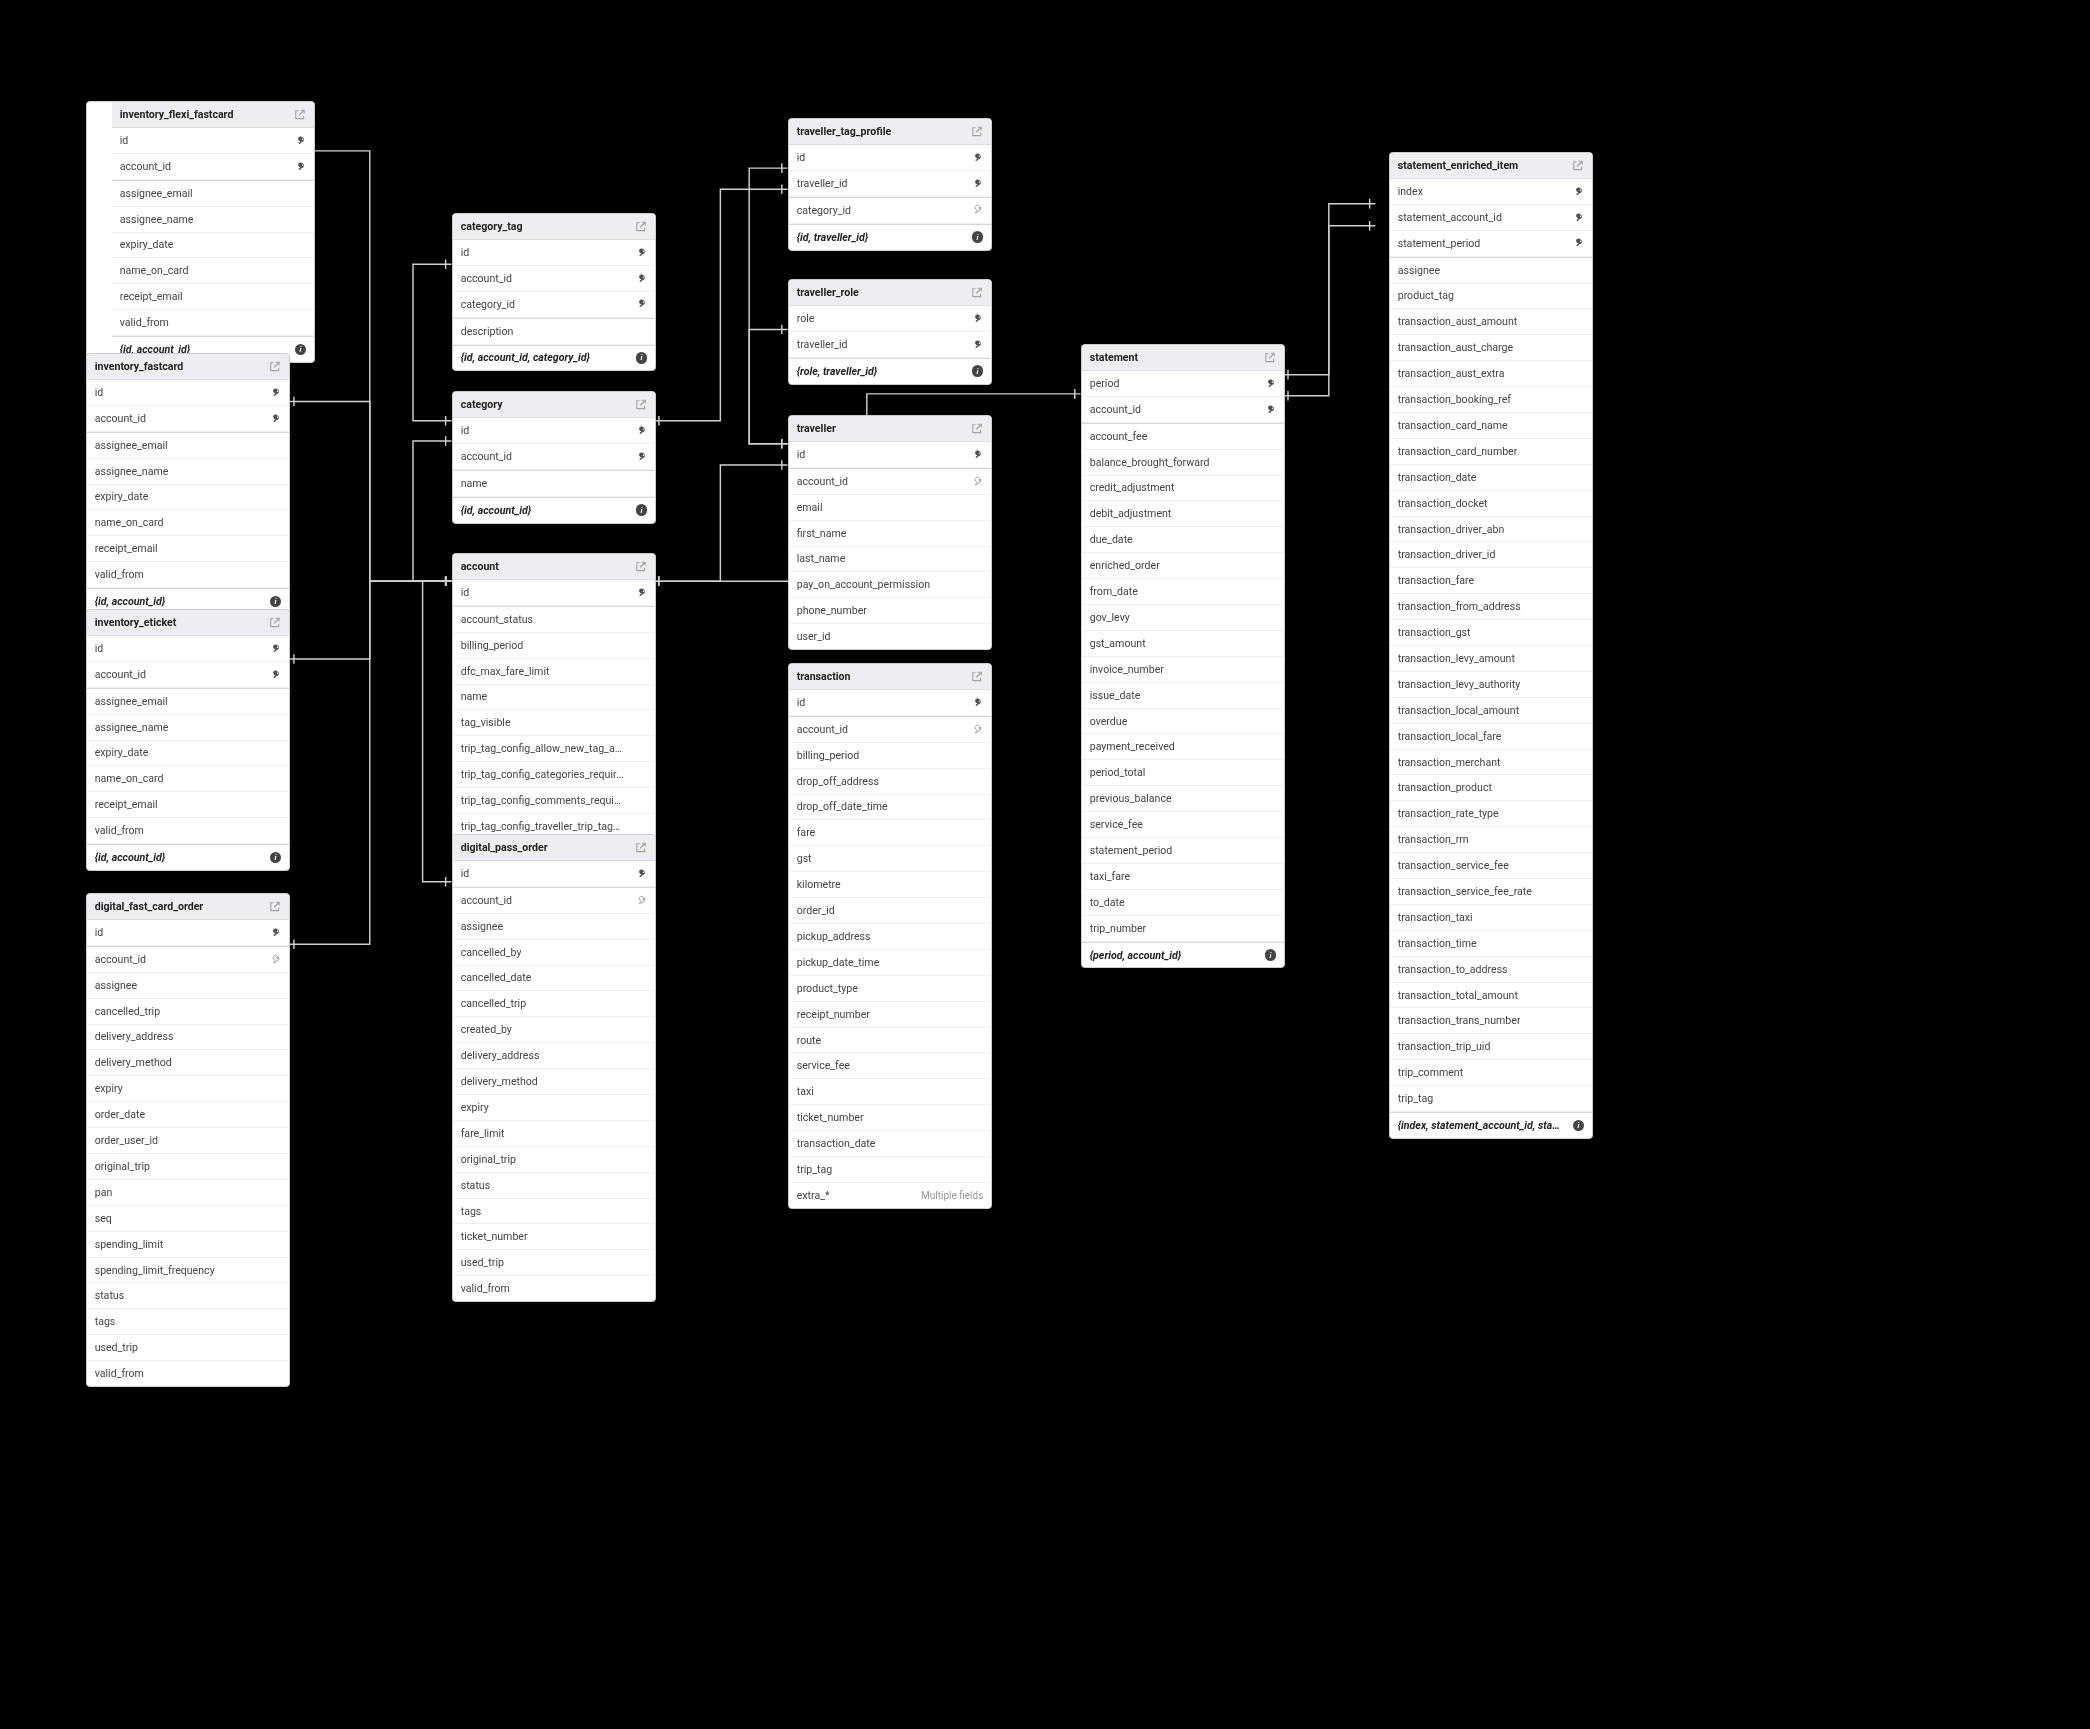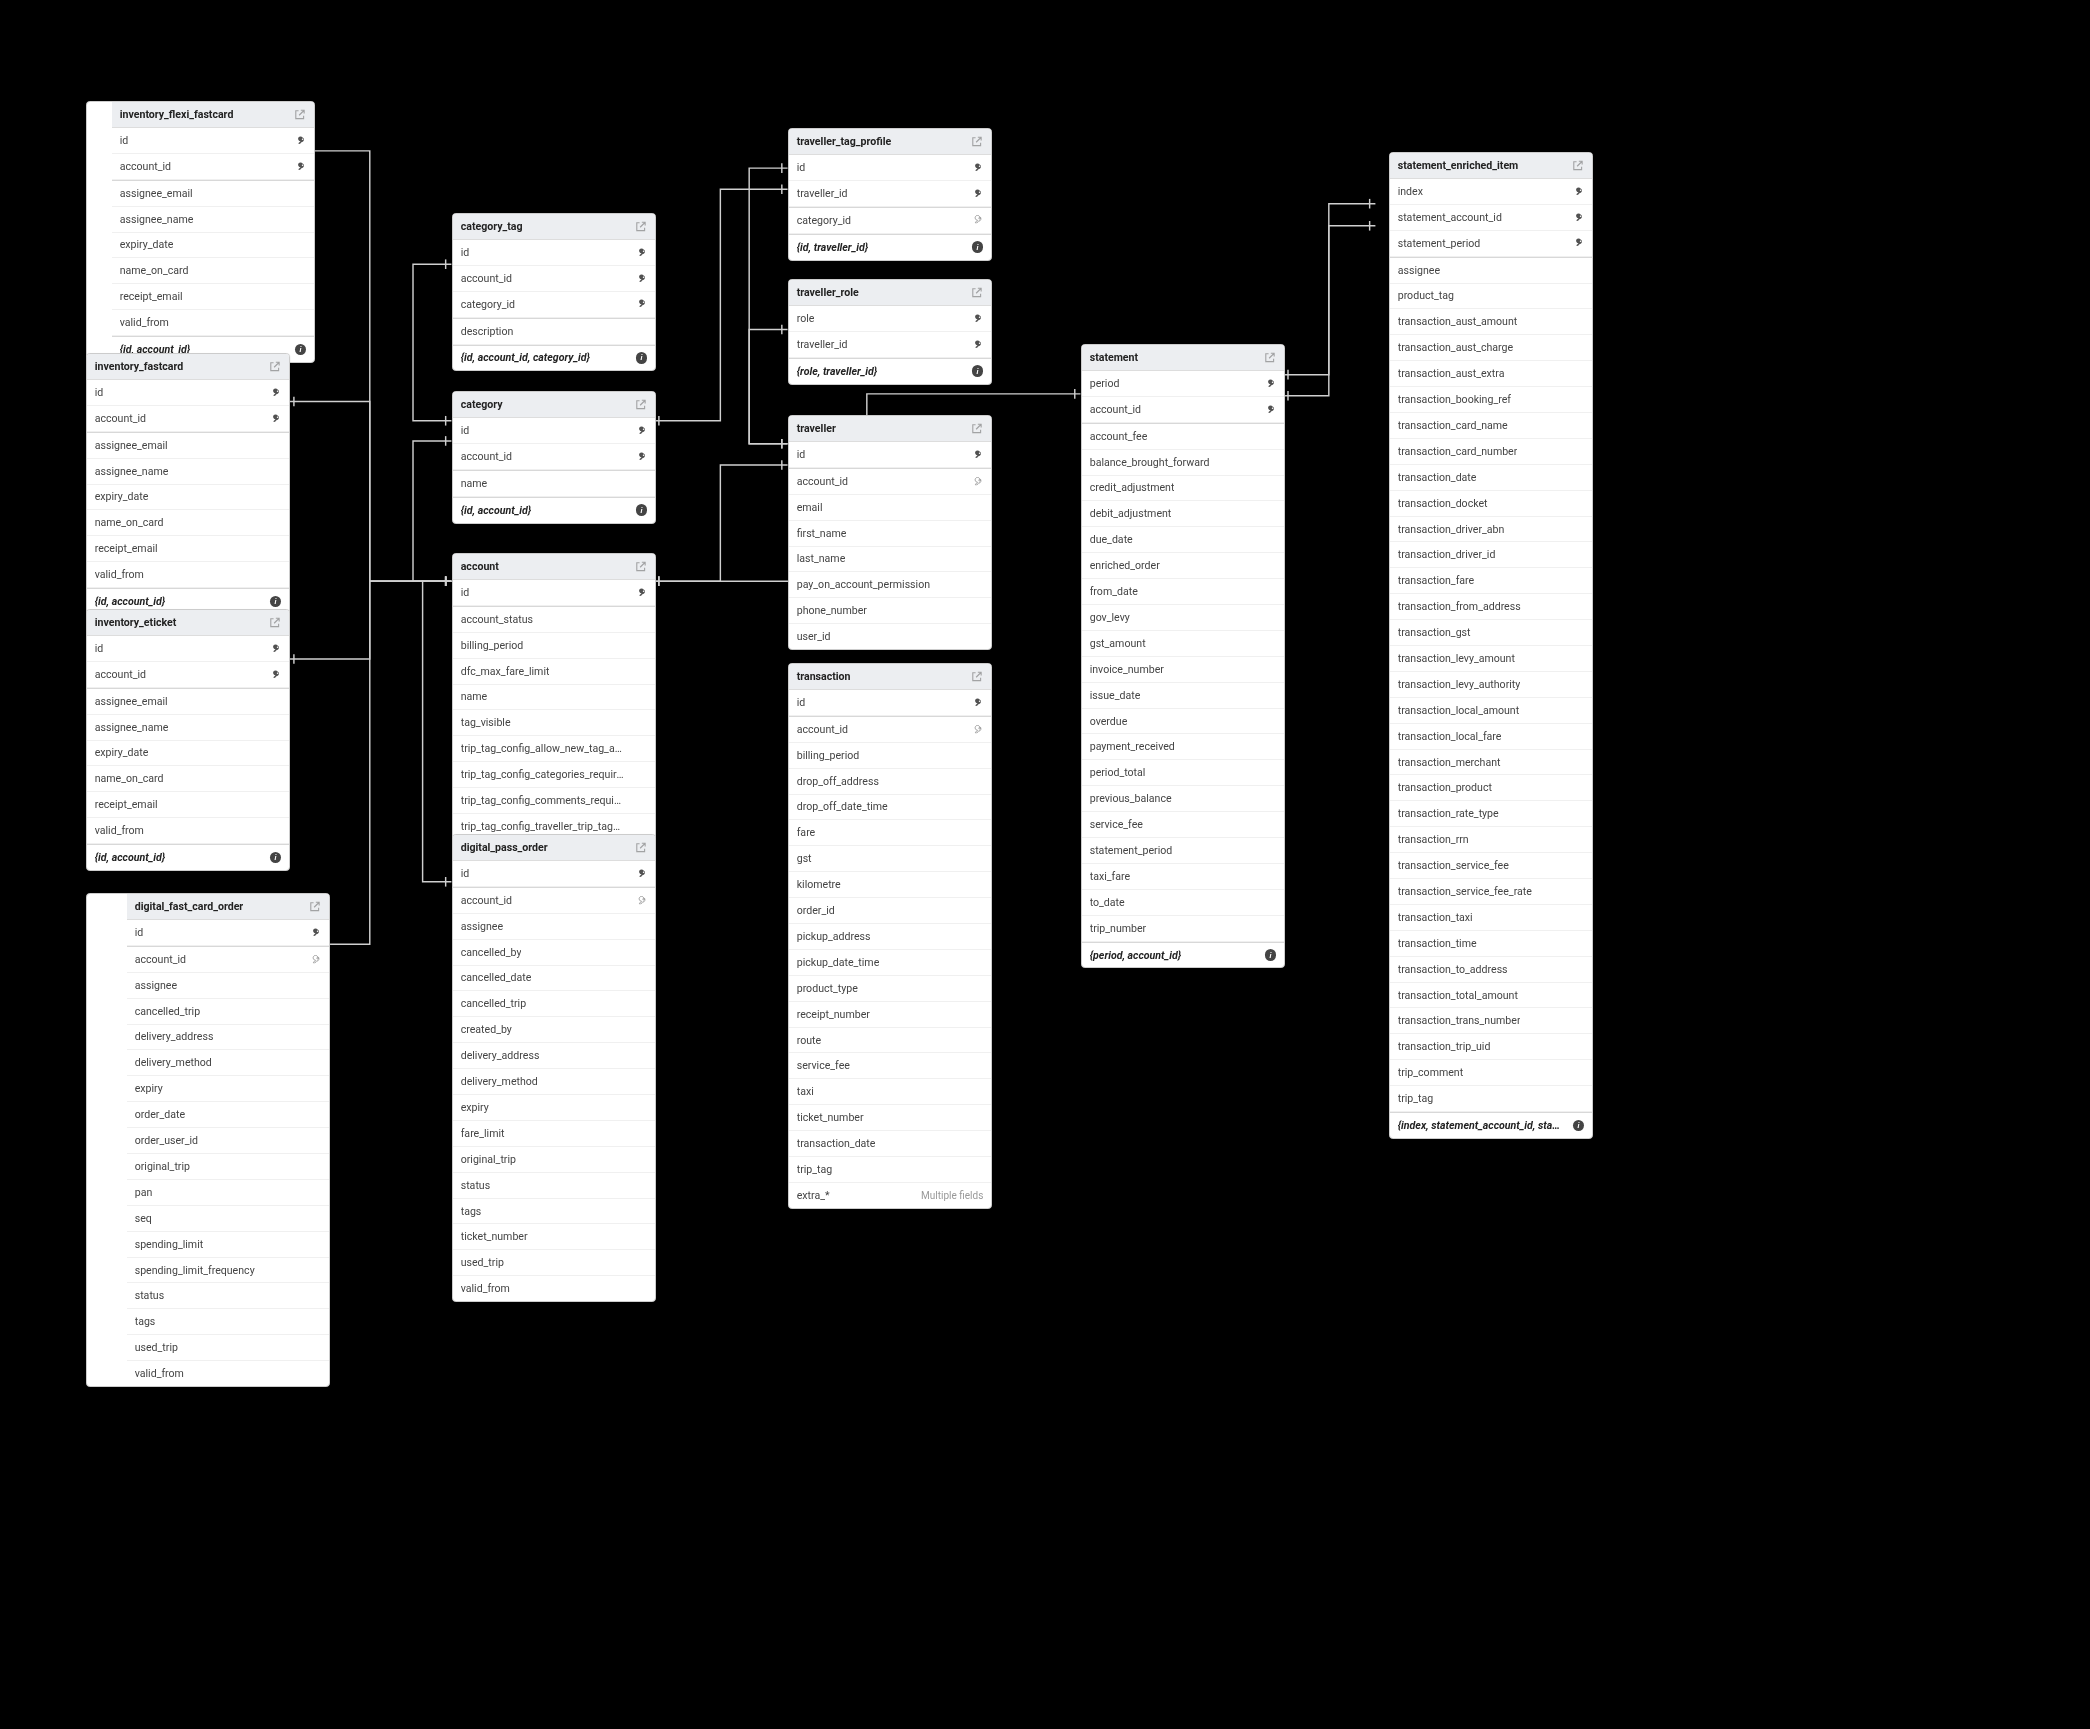"traveller_tag_profile" div.table { top: 128px -> 118px }
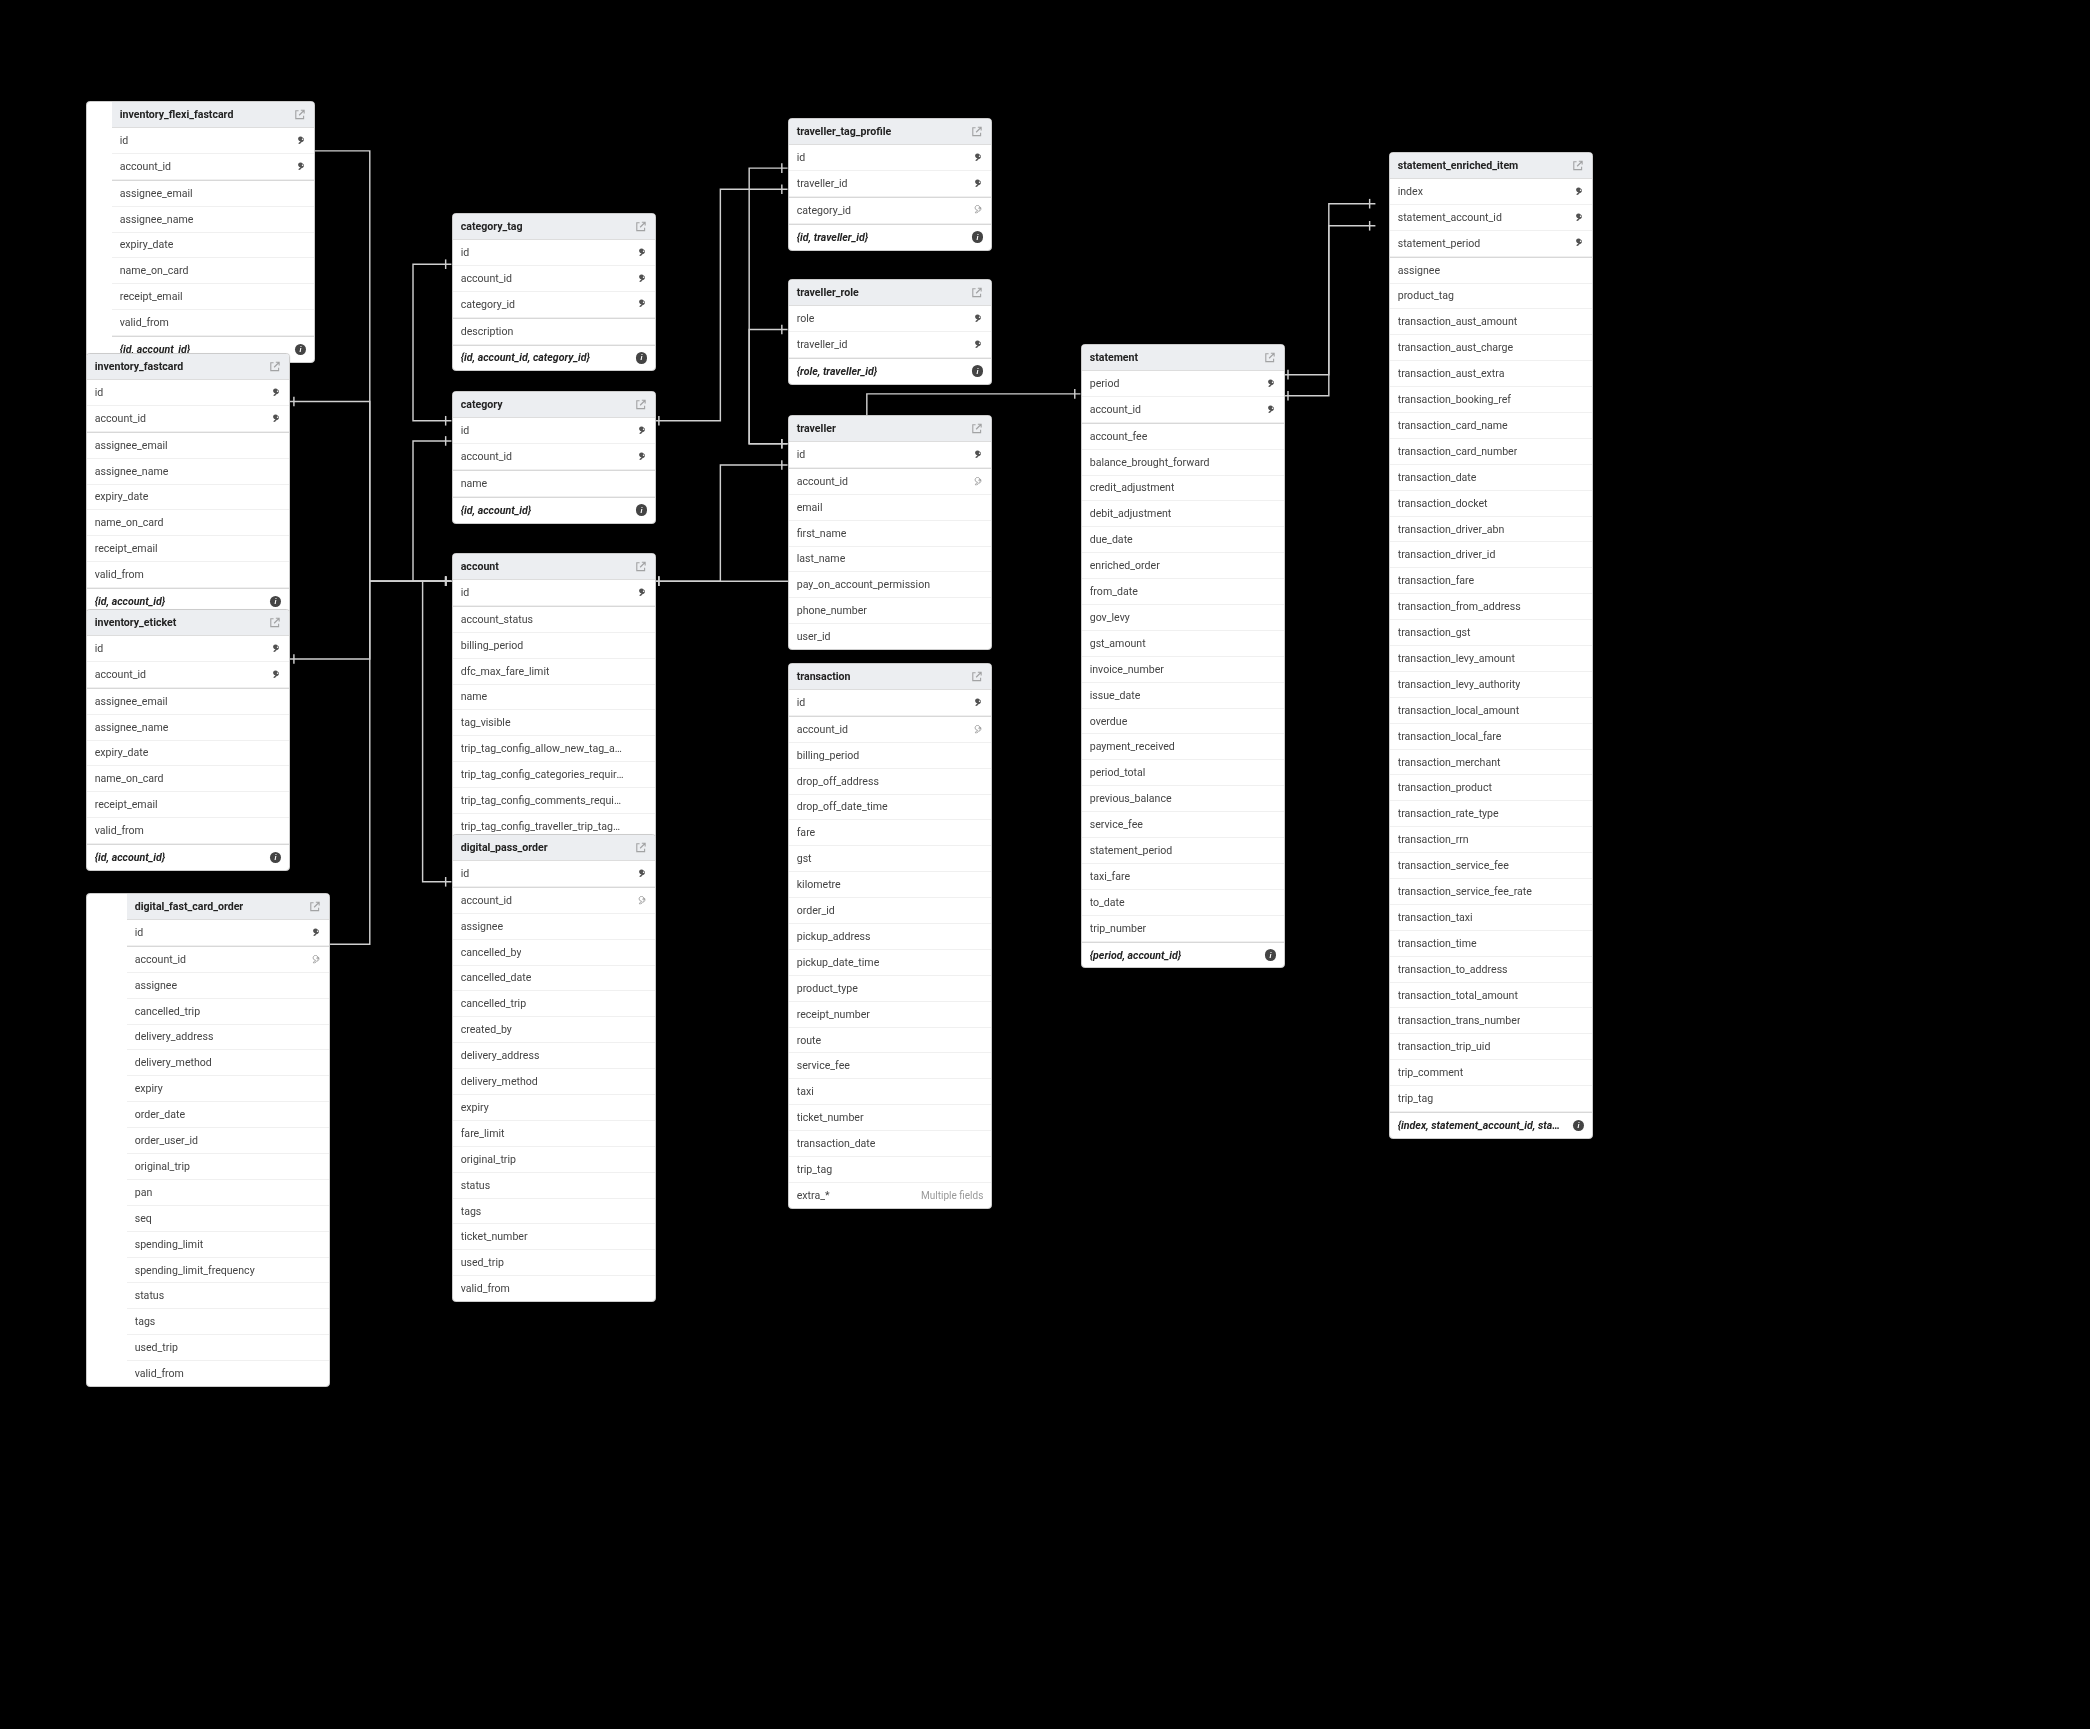"digital_fast_card_order" div.table { padding-left: 40px -> none }
